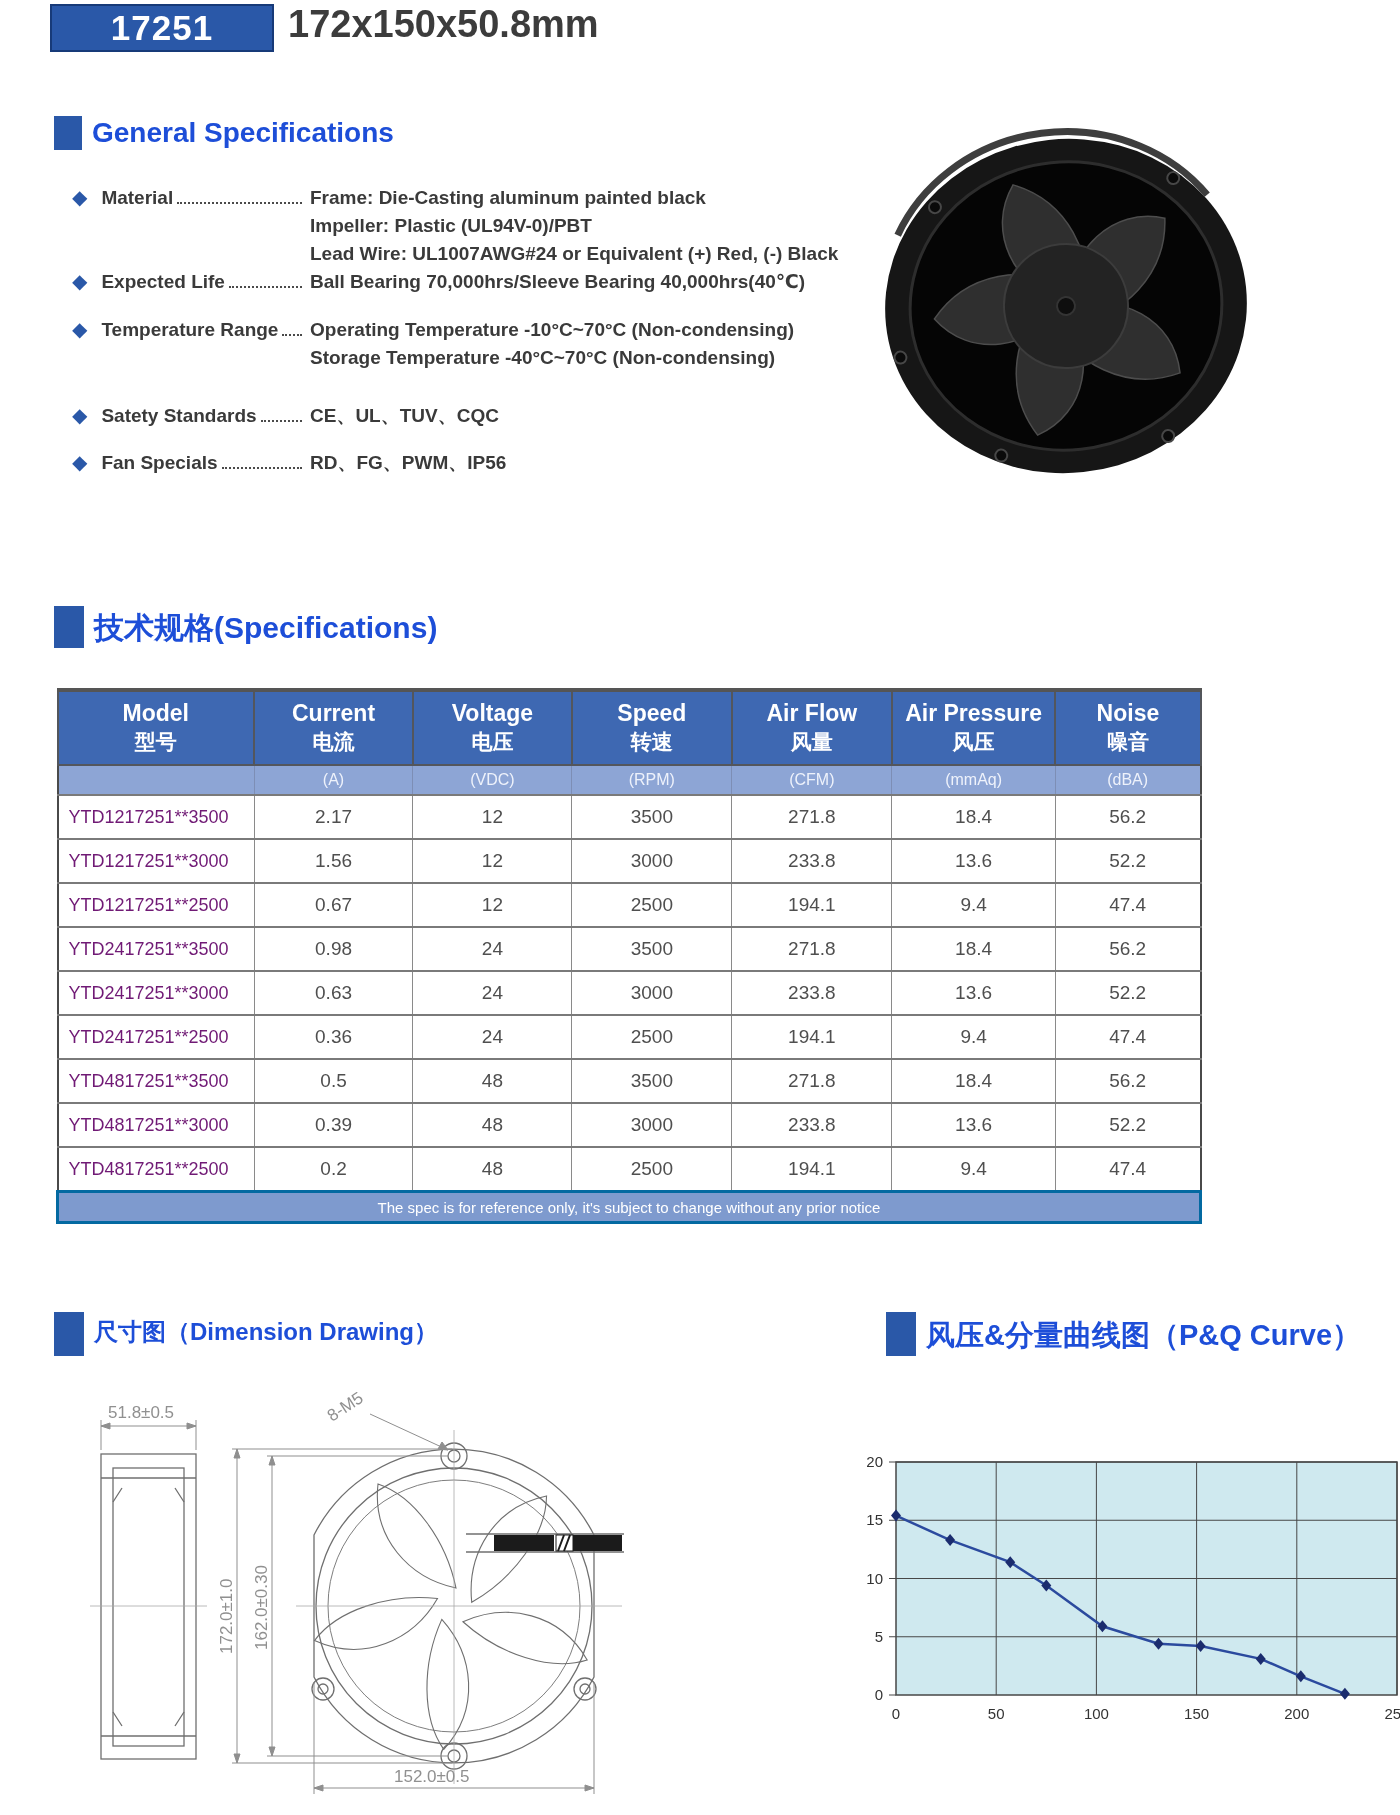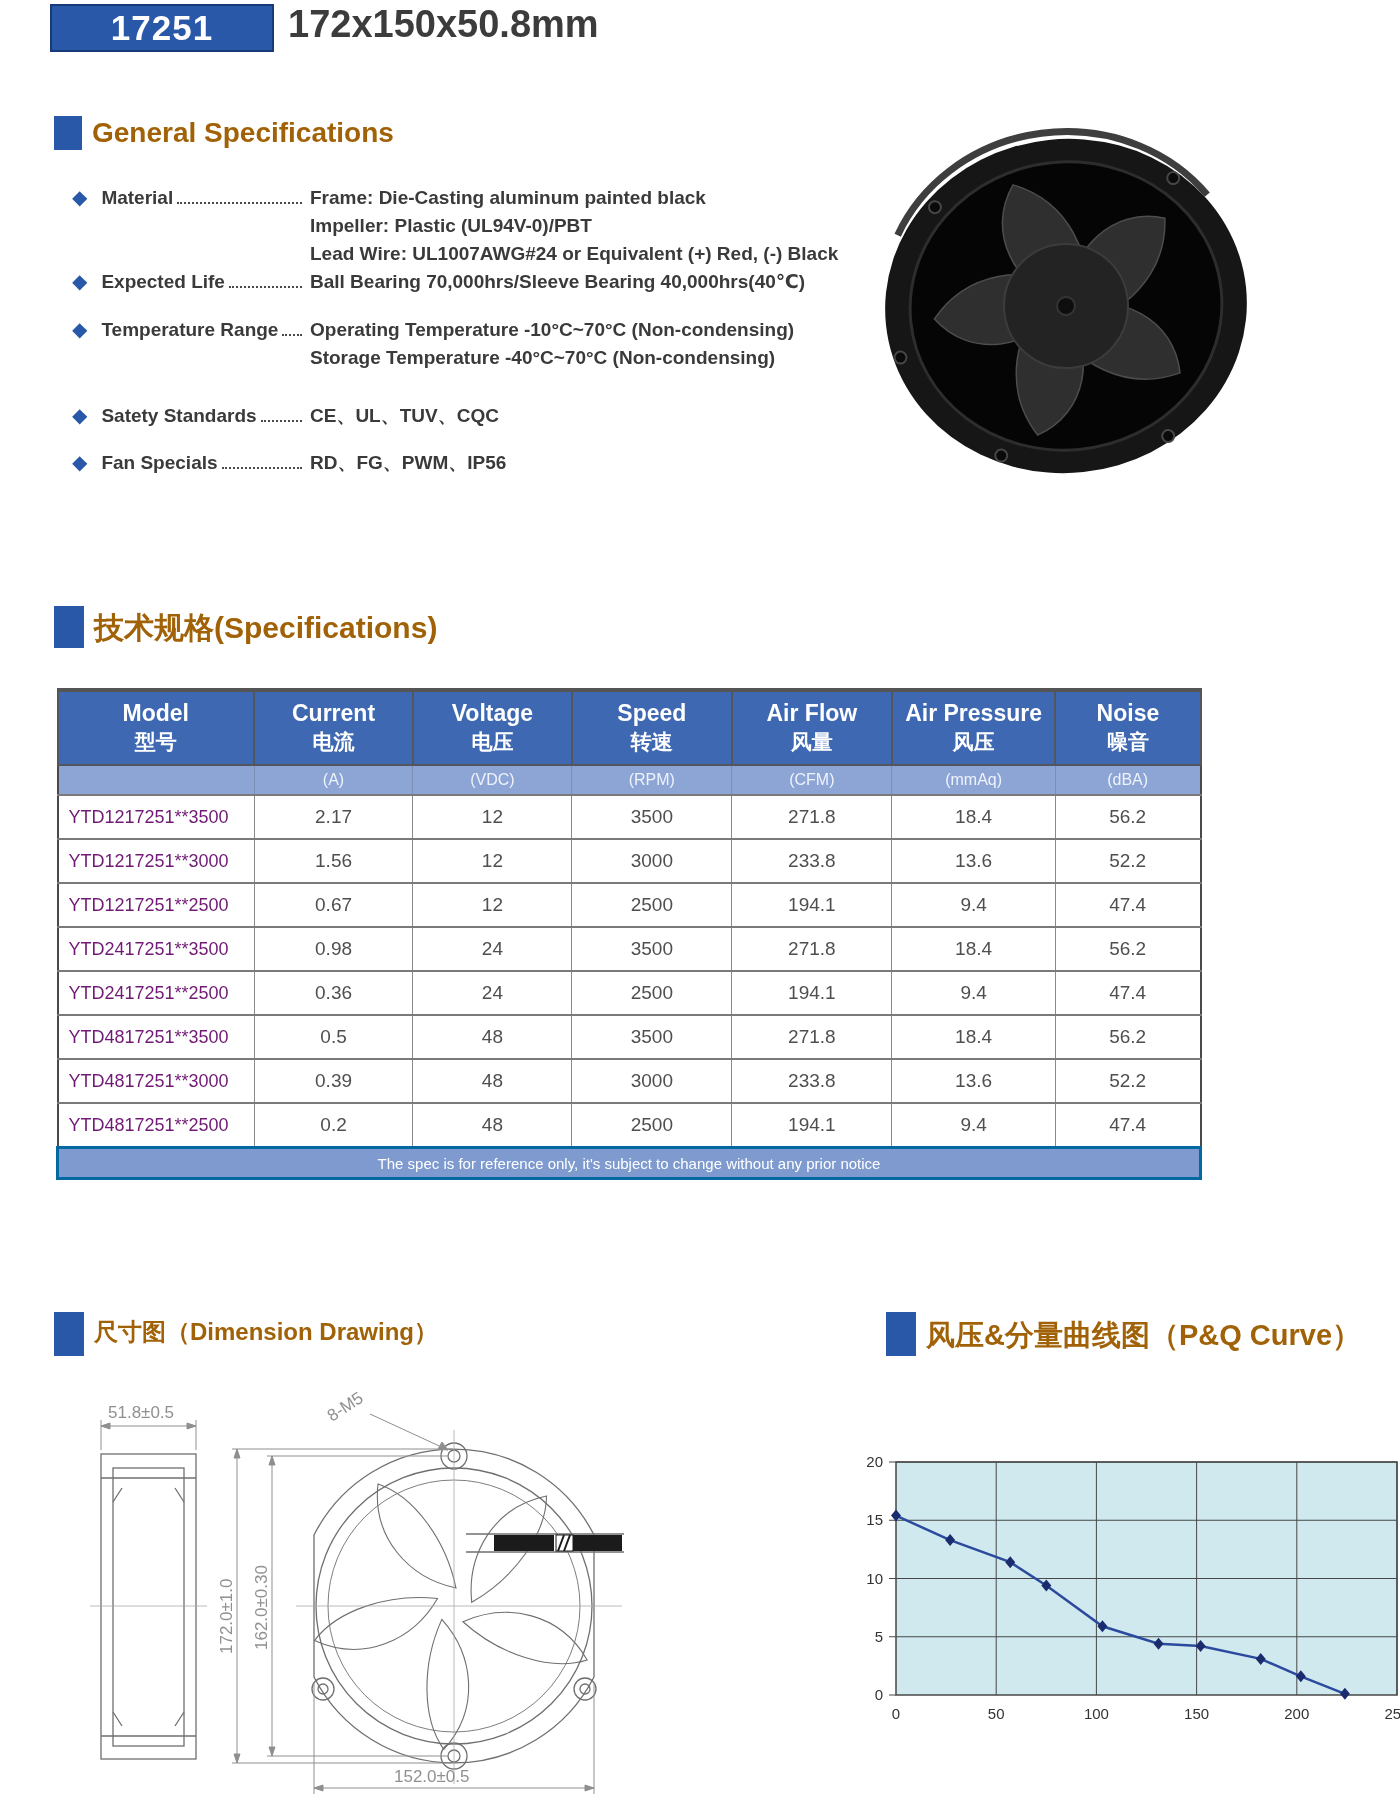"General Specifications" .sec-title { color: #a16207 -> #1d4ed8 }
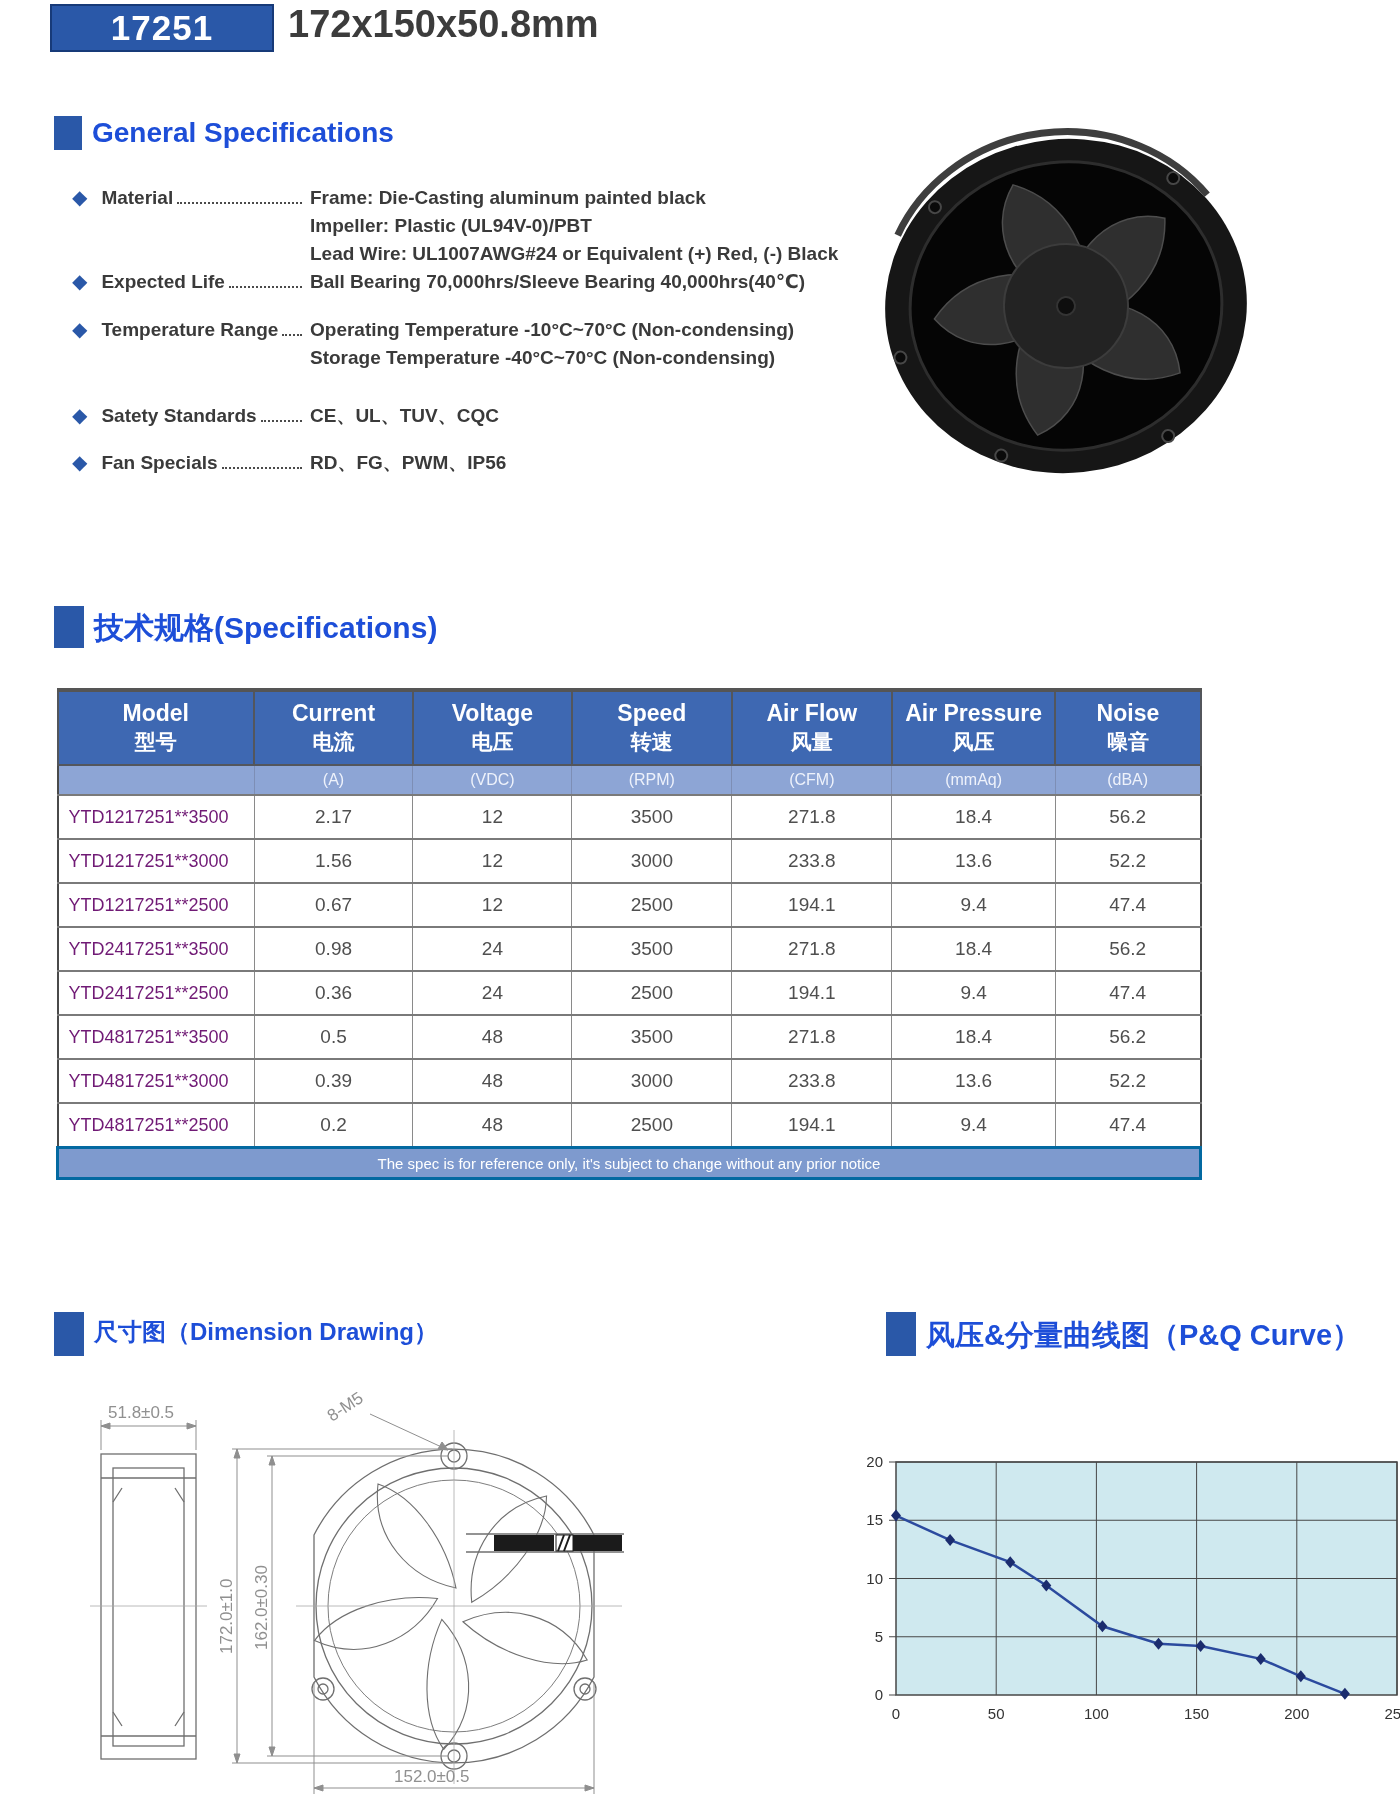"YTD2417251**3000" tr { html: none -> <tr> <td>YTD2417251**3000</td> <td>0.63</td> <td>24</td> <td>3000</td> <td>233.8</td> <td>13.6</td> <td>52.2</td> </tr> }
